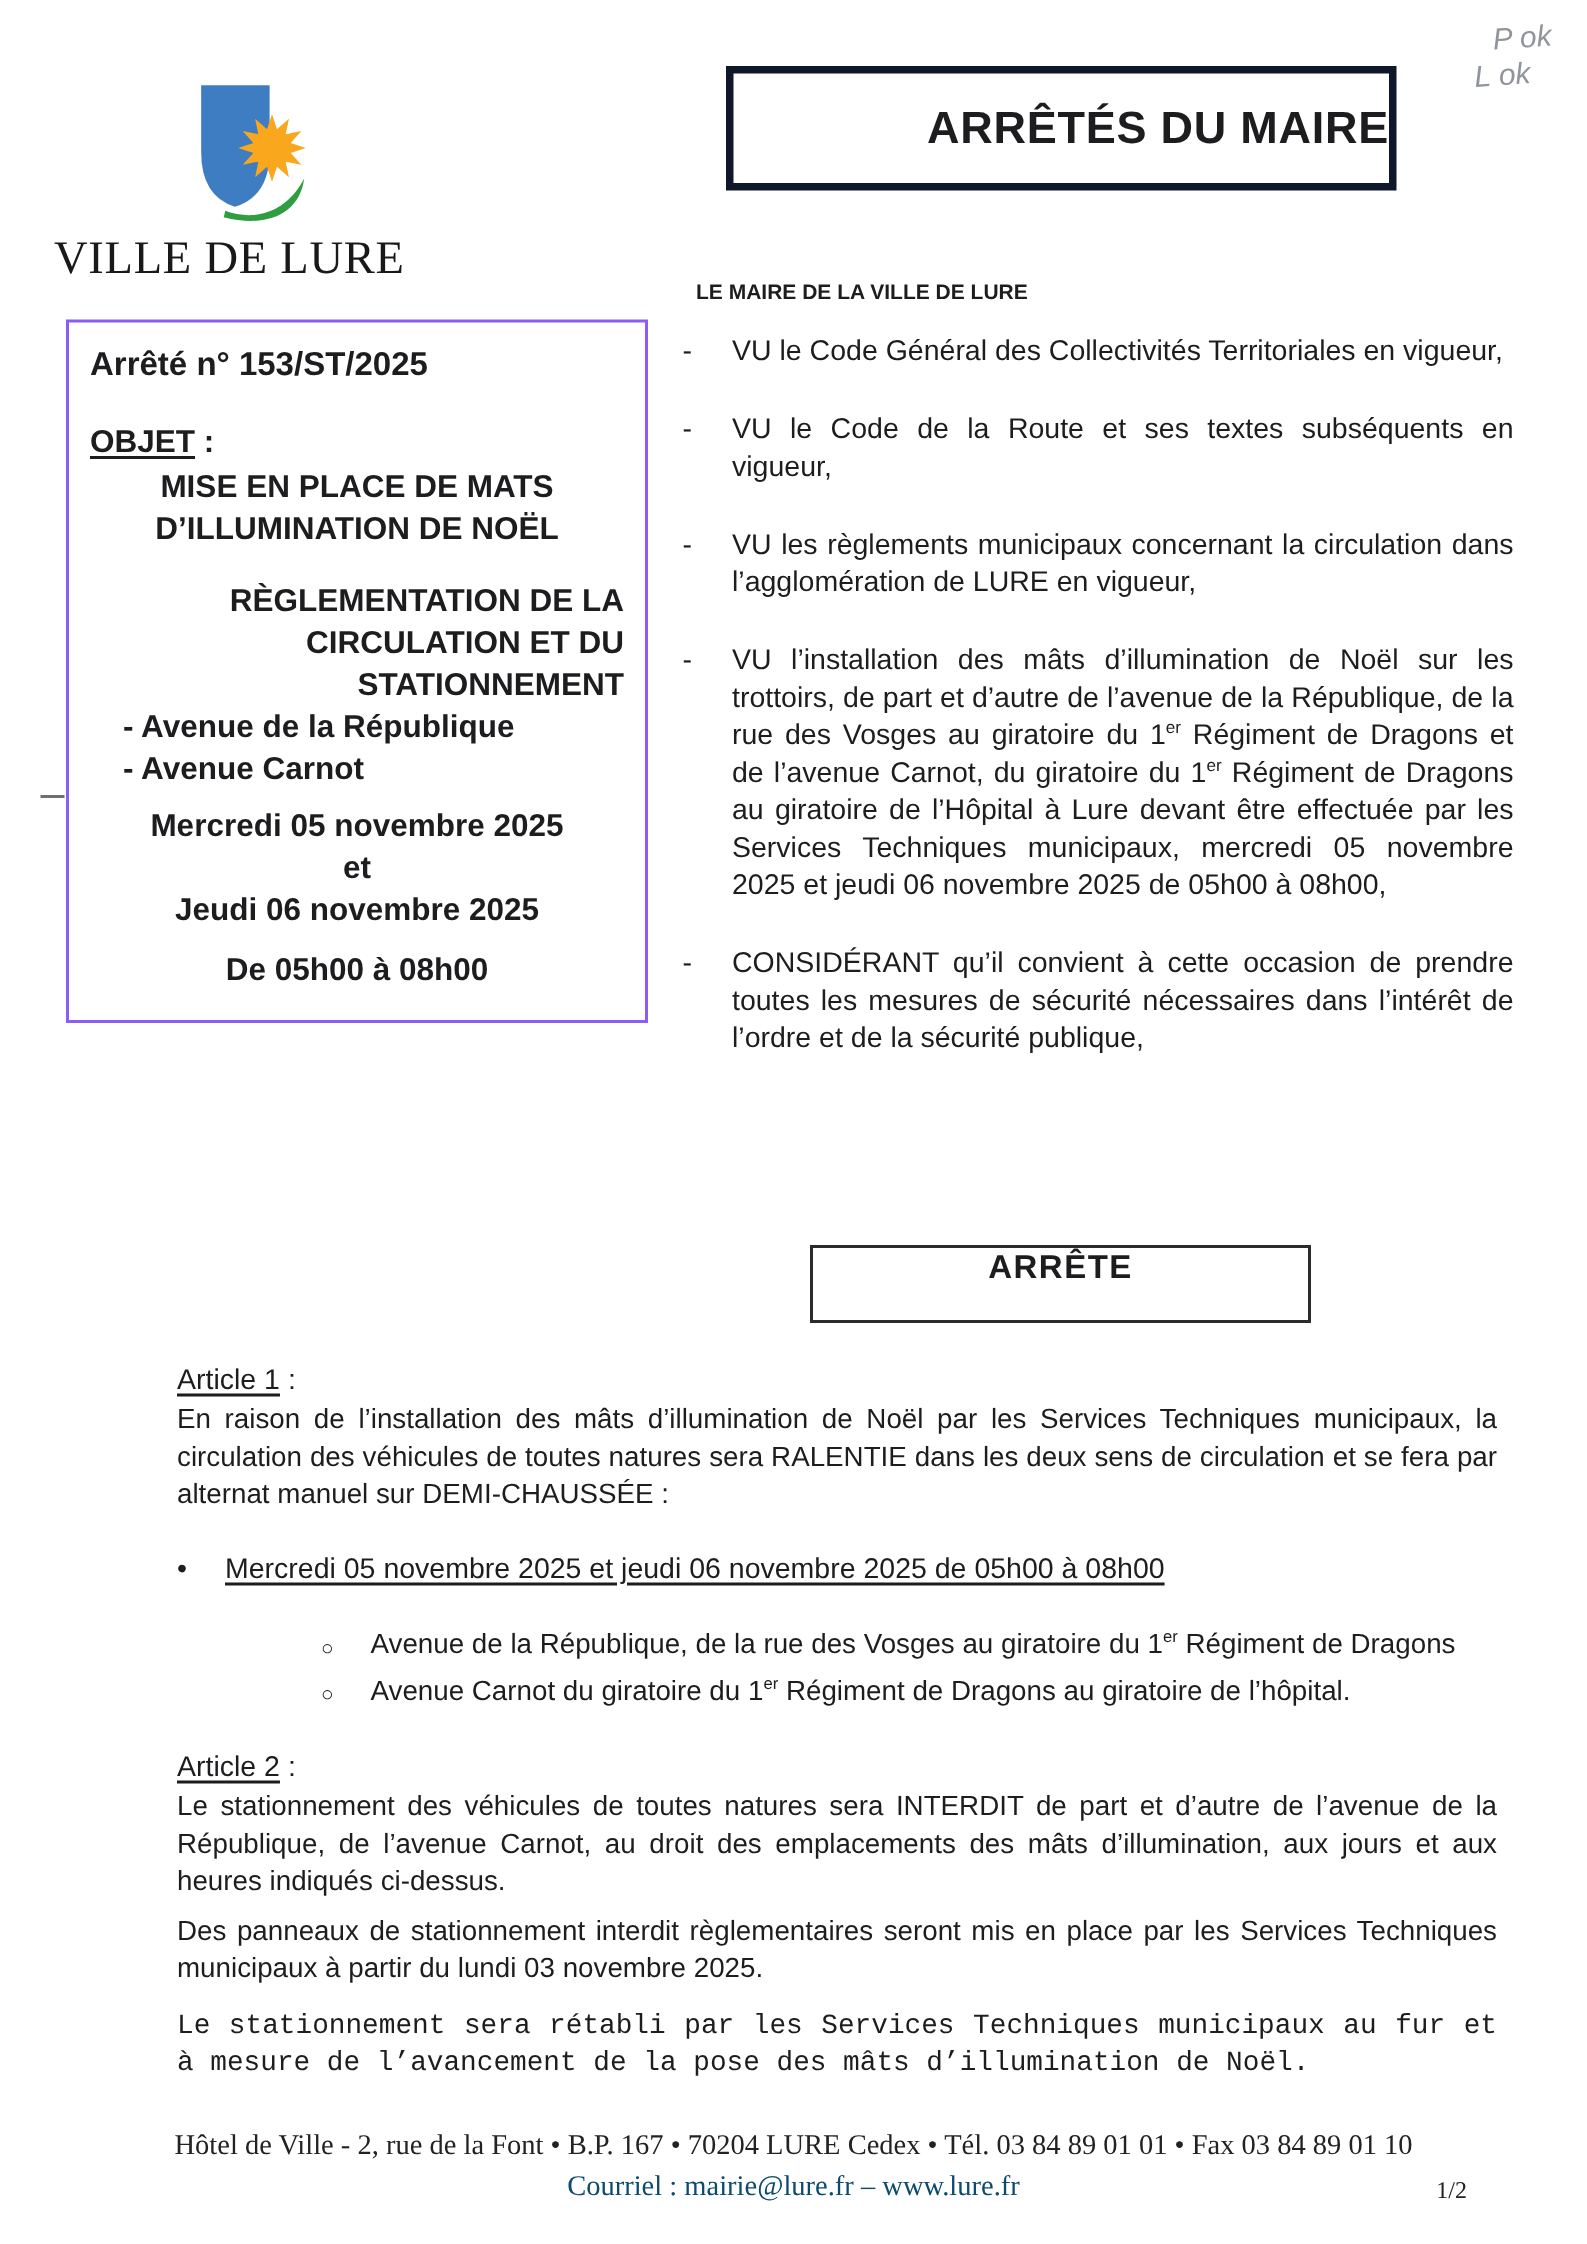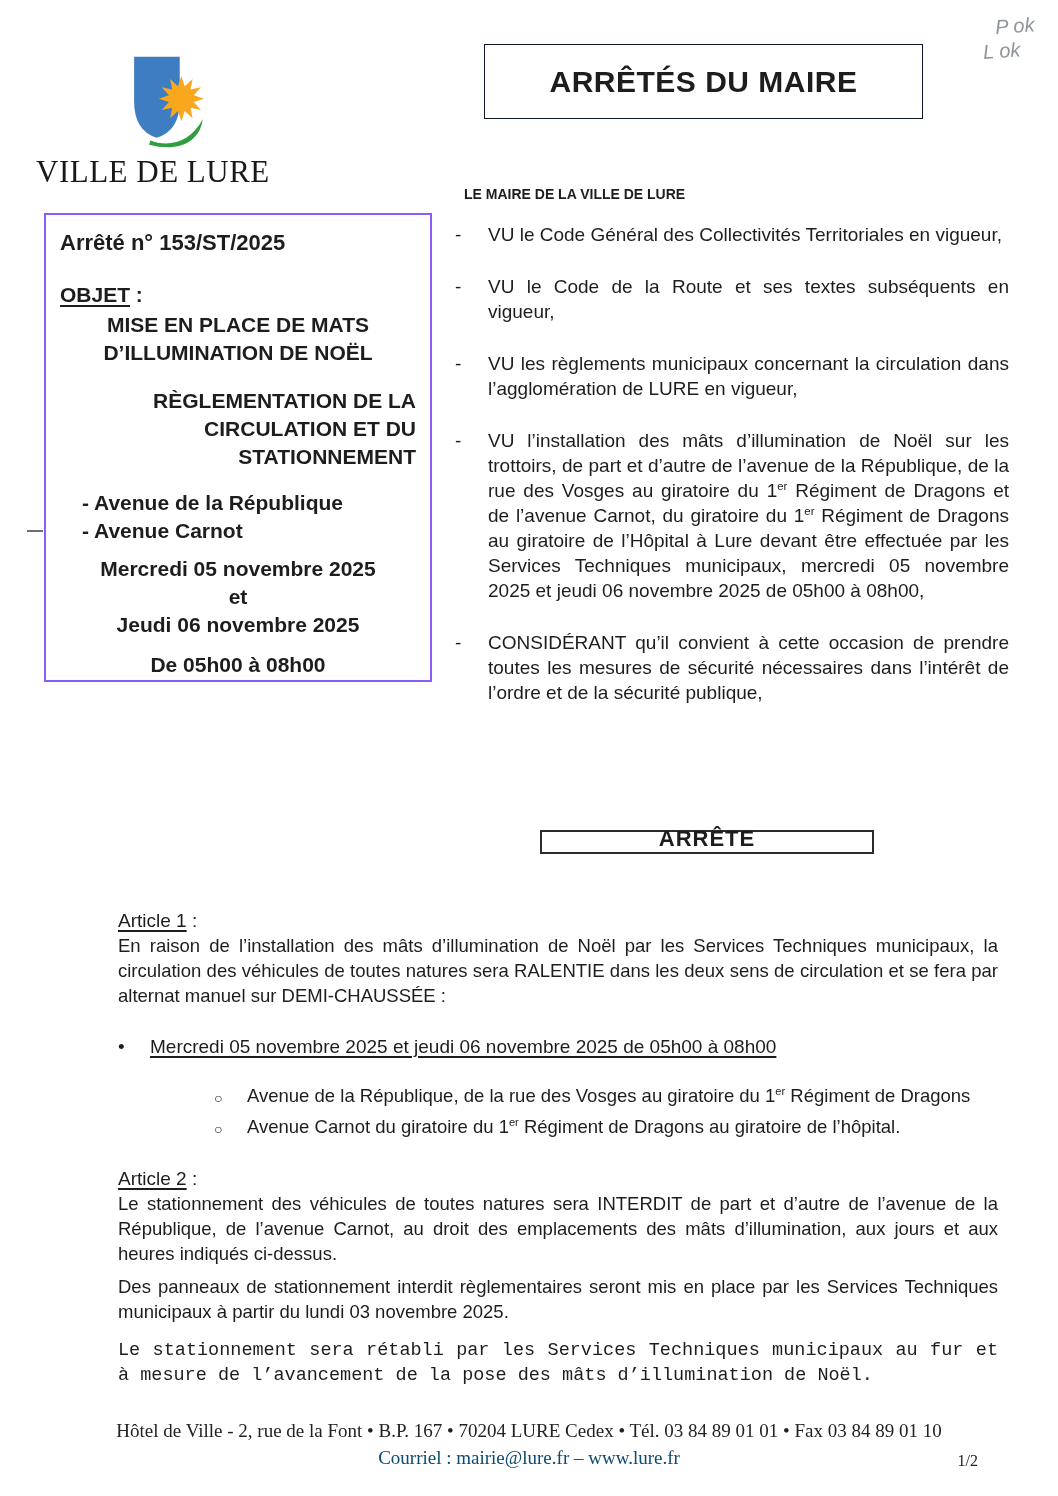"ARRÊTÉS DU MAIRE" .titlebox { border: 1px solid #0f172a -> 5px solid #0f172a; justify-content: center -> flex-end }
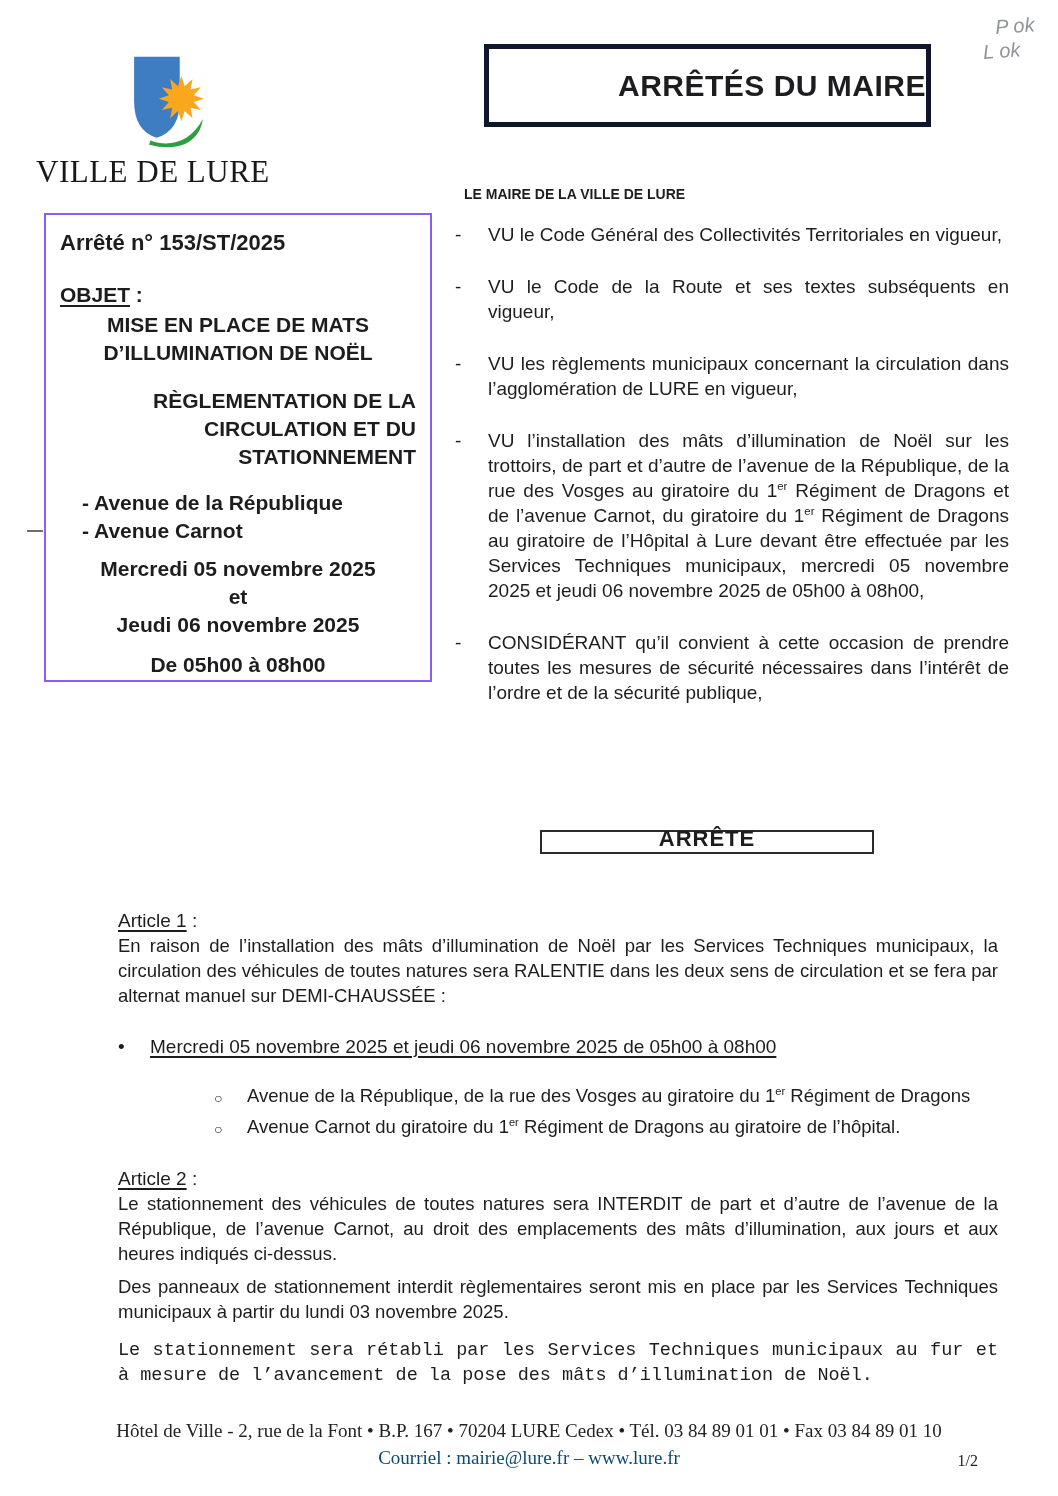"- Avenue de la République" .db-street.first { margin-top: 18px -> none }
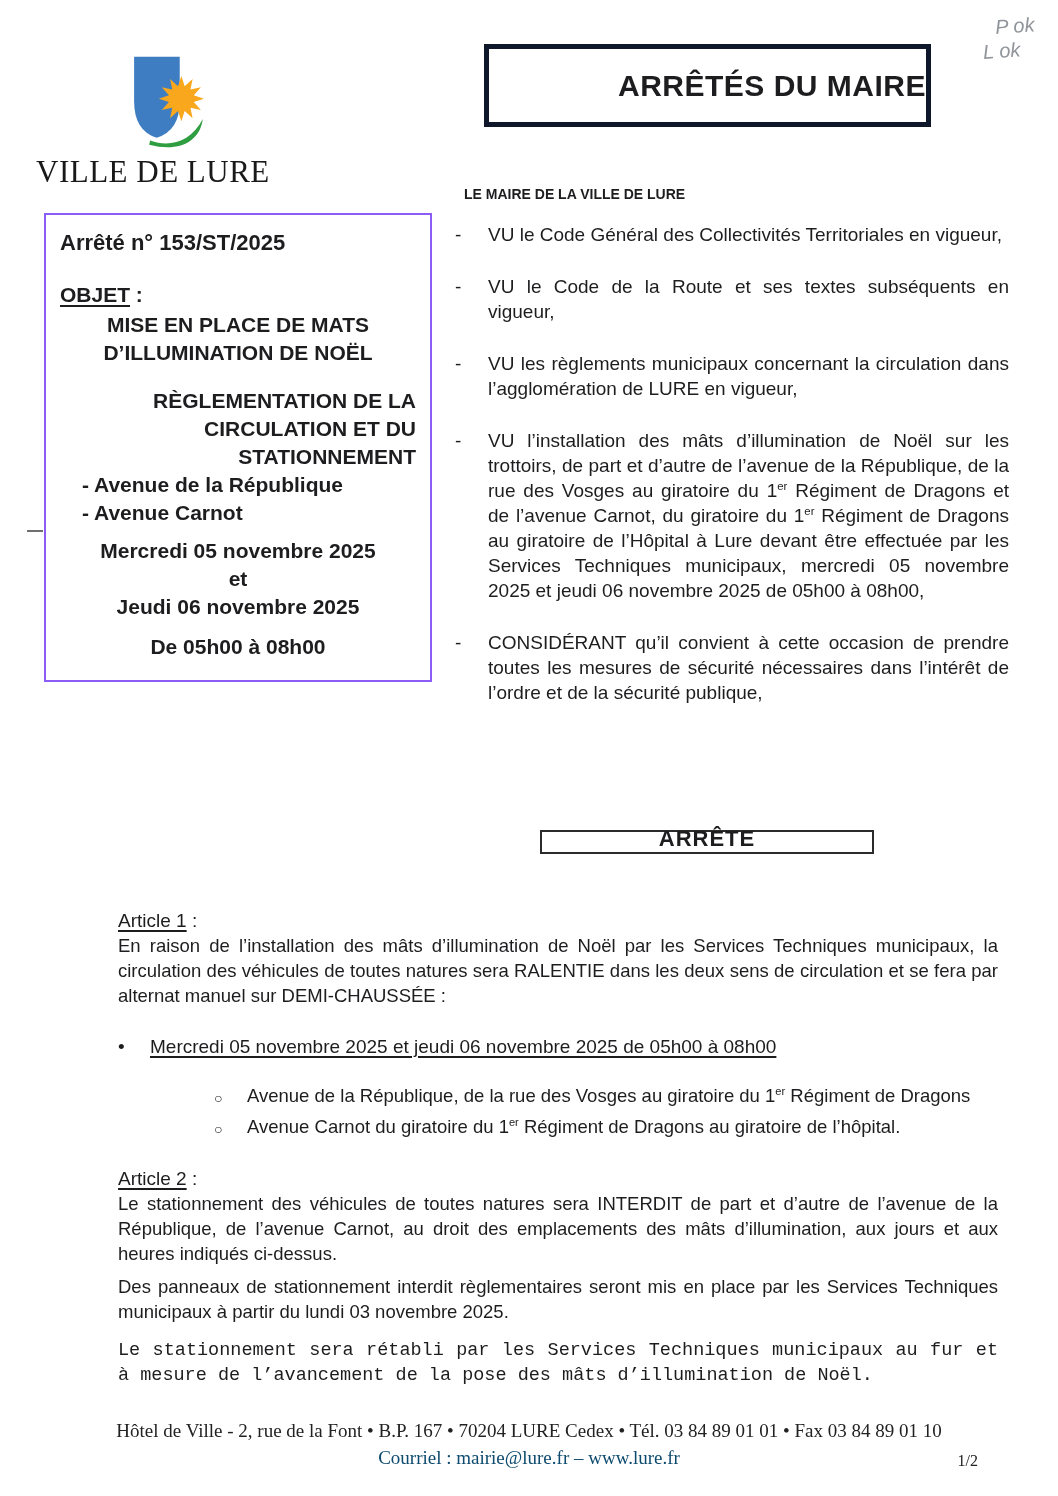"ARRÊTE" .arretebox { align-items: flex-end -> flex-start; height: 24px -> 52px }
